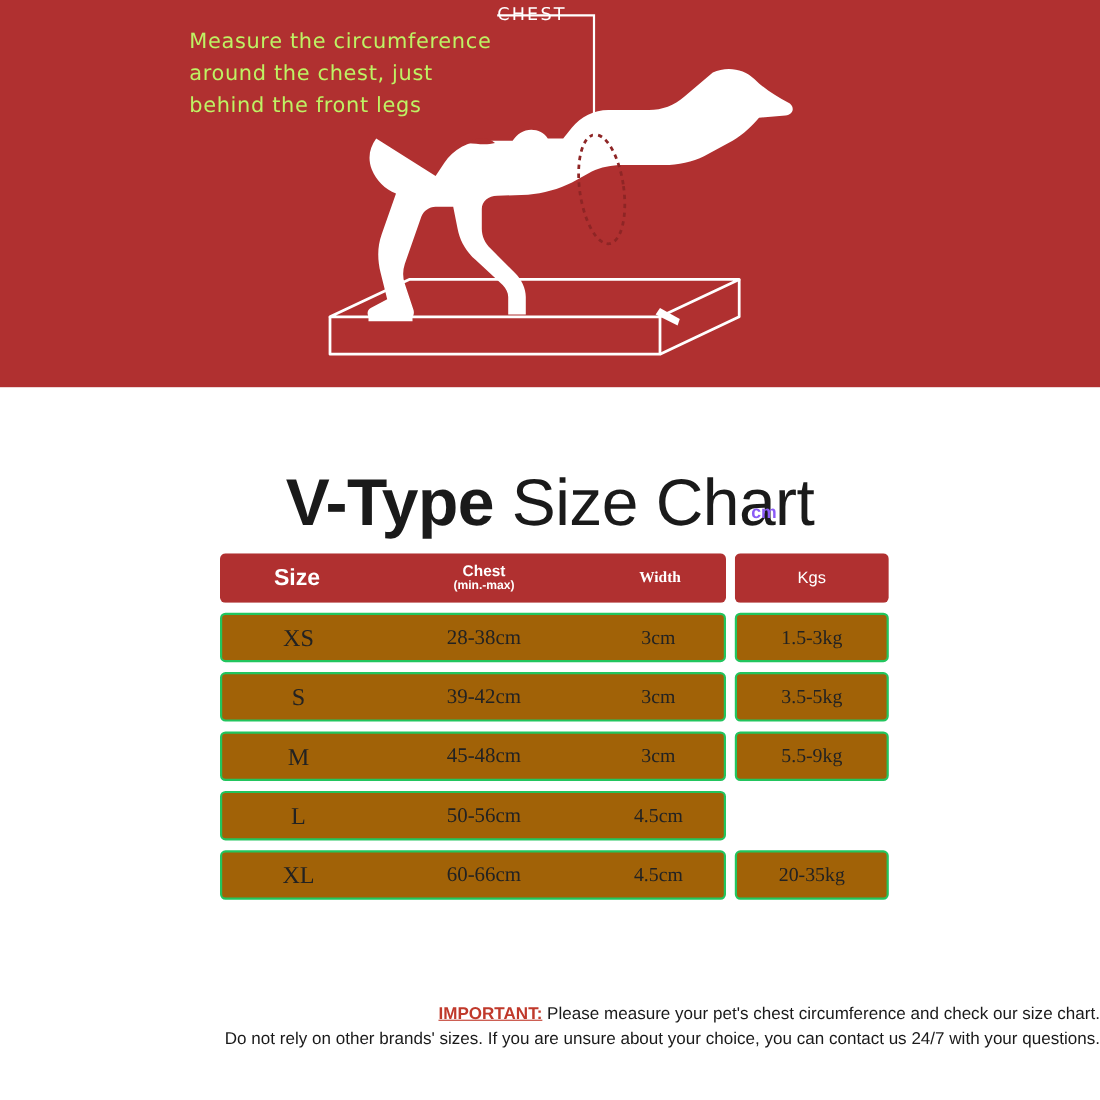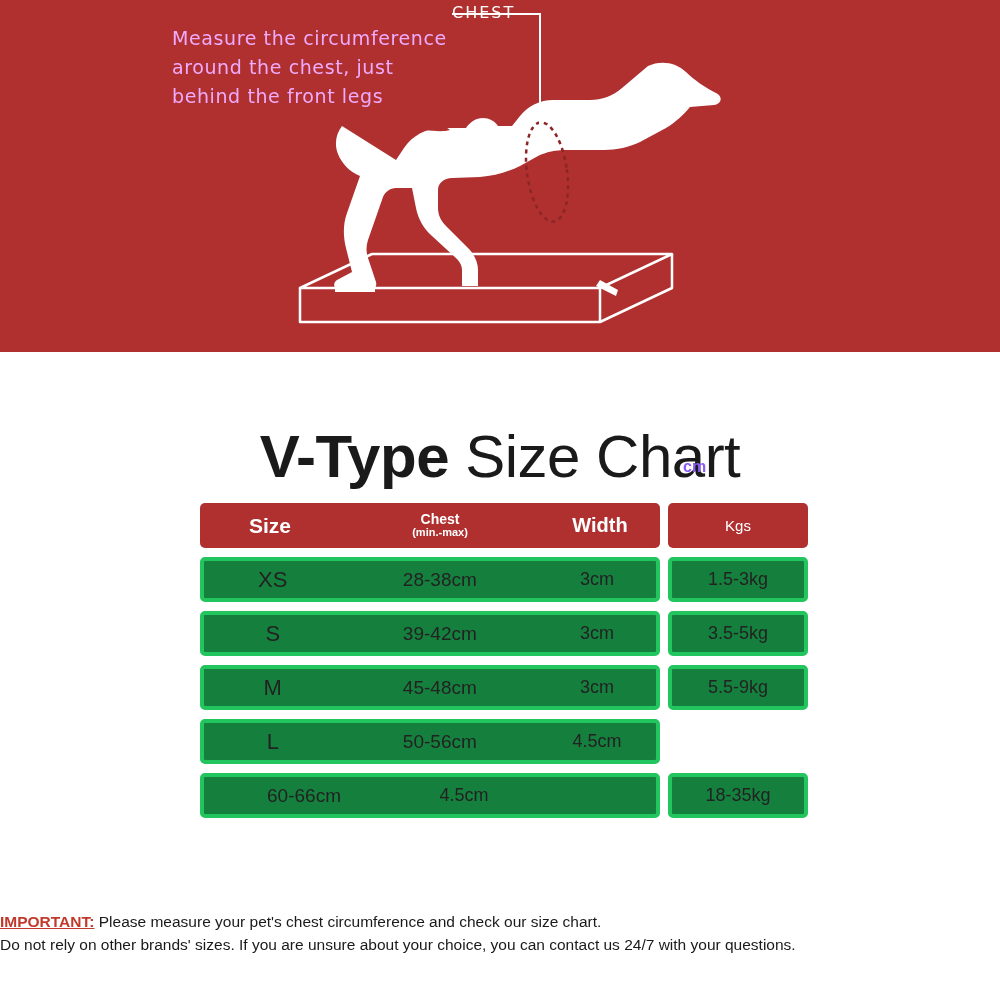"Measure the circumference" .instruction { color: #f0abfc -> #bef264 }
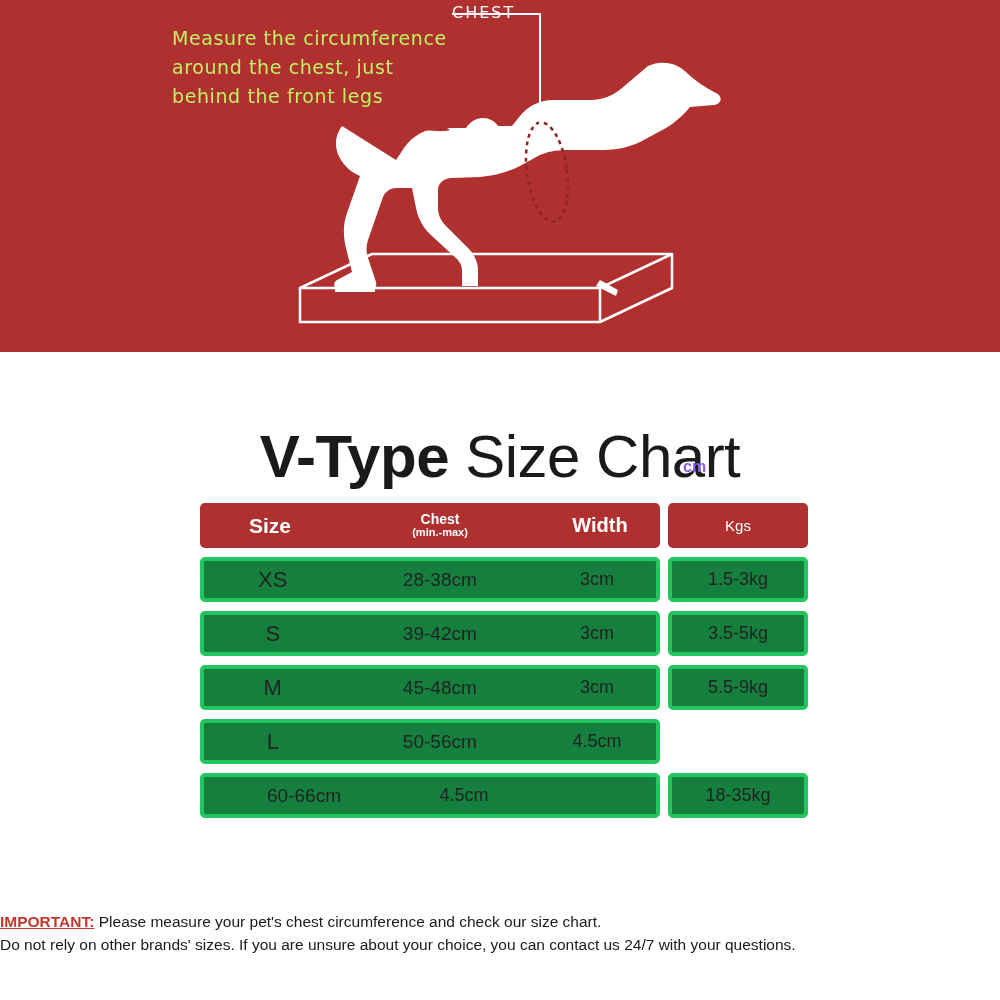"Width" .hdr .c-width { font-family: none -> Liberation Serif, serif; font-size: 20px -> 14px }
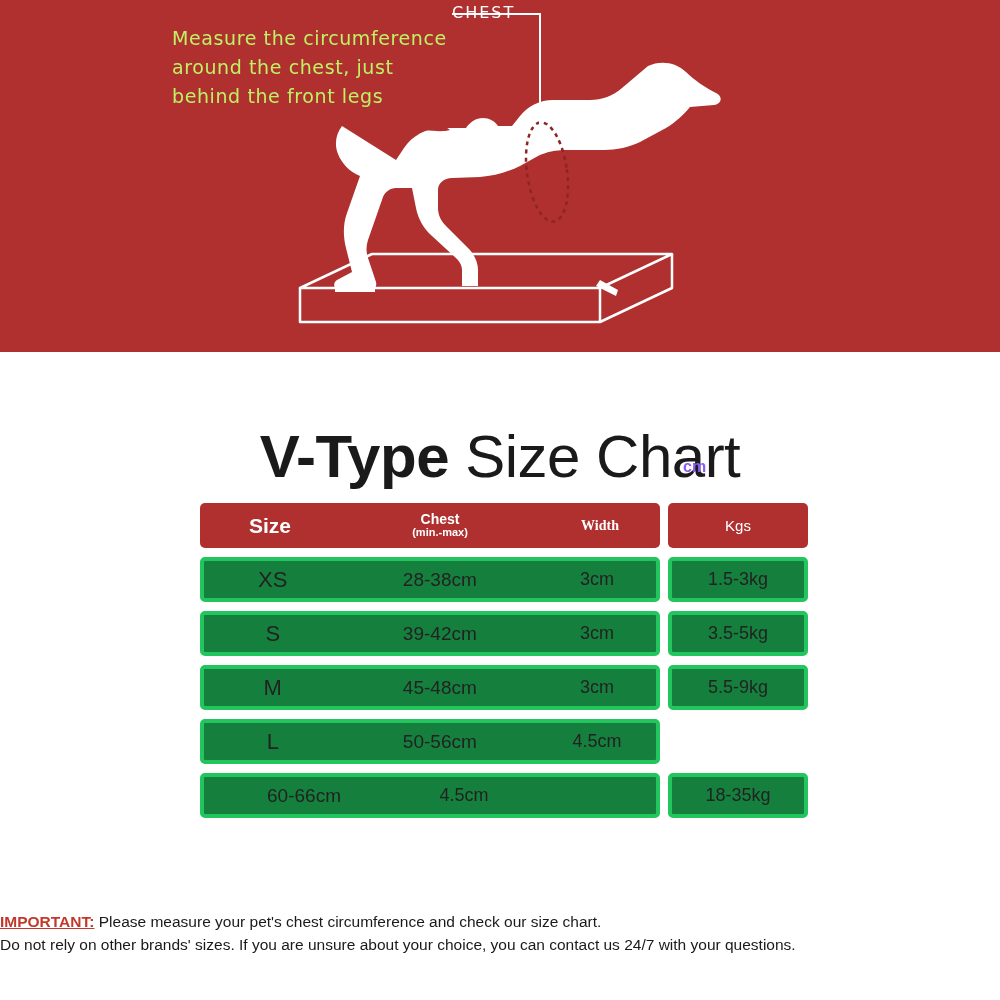"XS" .body .group-left, .body .group-right { background: #15803d -> #a16207; border: 4px solid #22c55e -> 2px solid #22c55e; font-family: none -> Liberation Serif, serif }
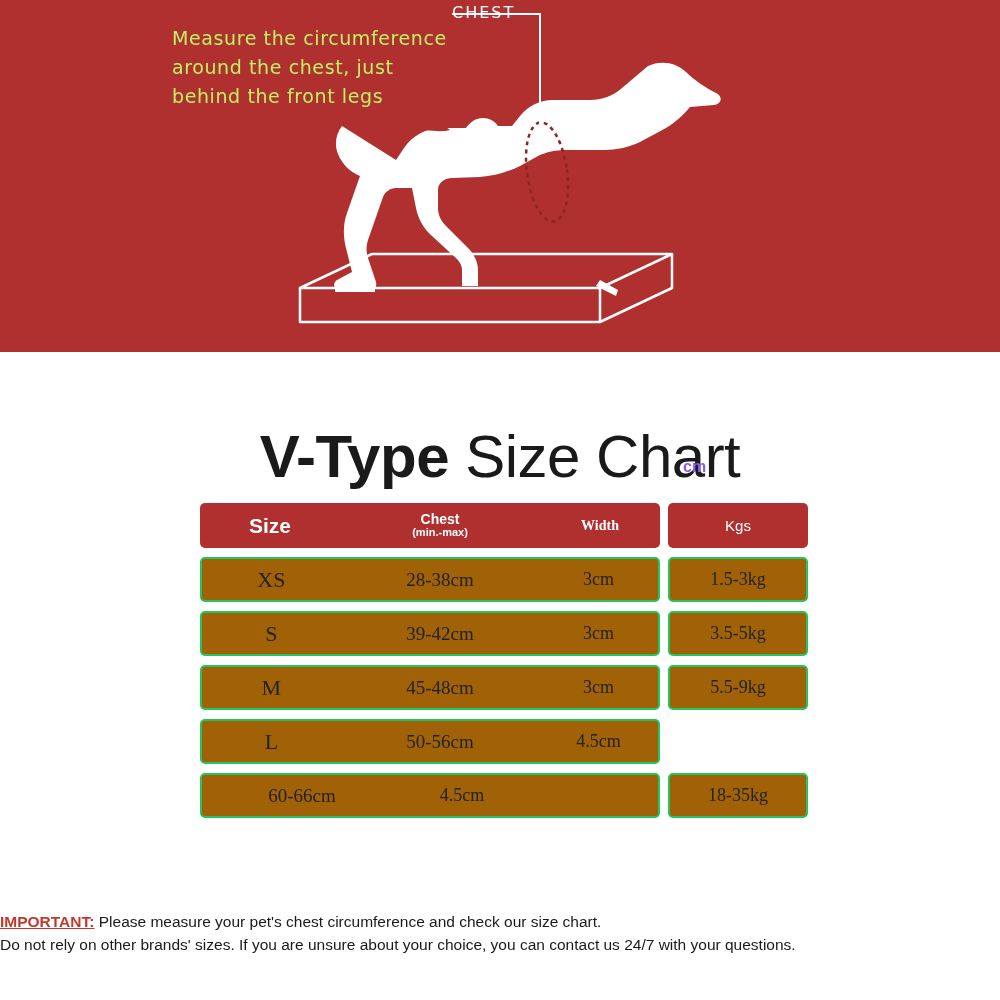"XL" div.cell { html: none -> <div>XL</div> }
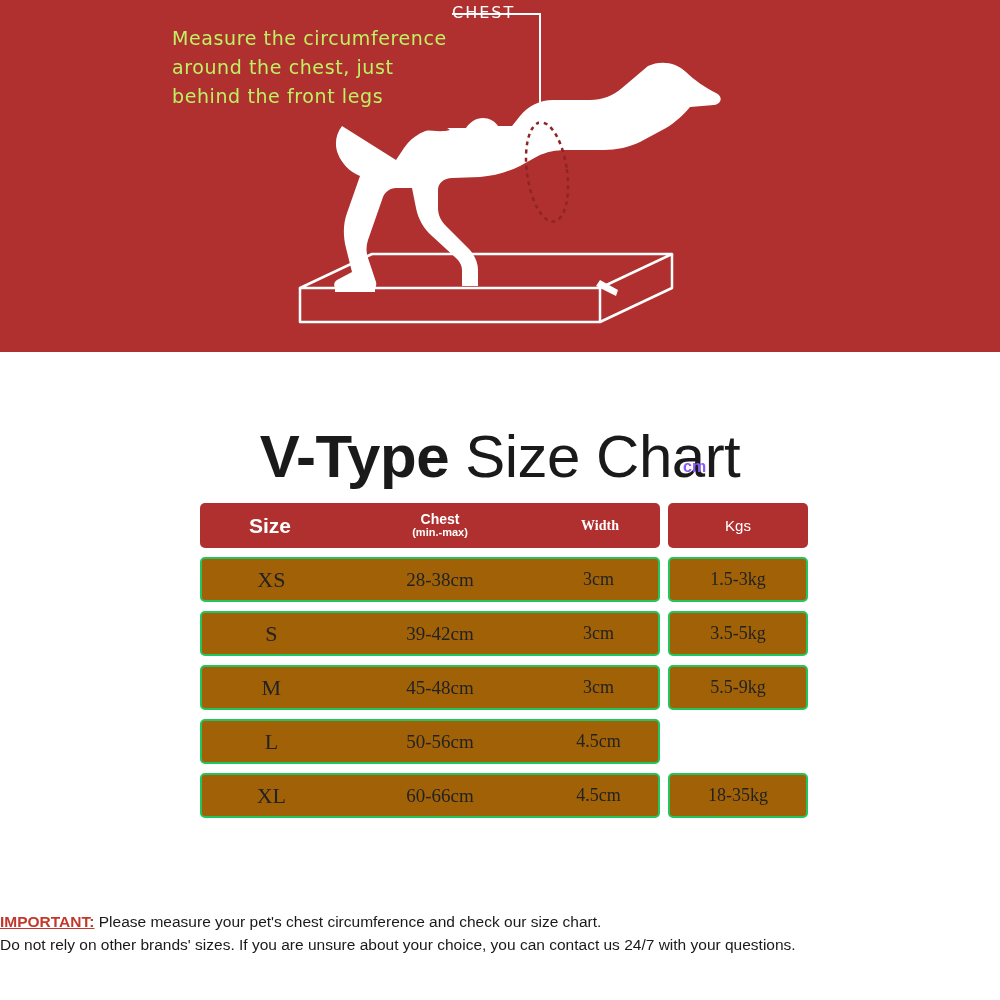"18-35kg" div.cell { text: 18-35kg -> 20-35kg }
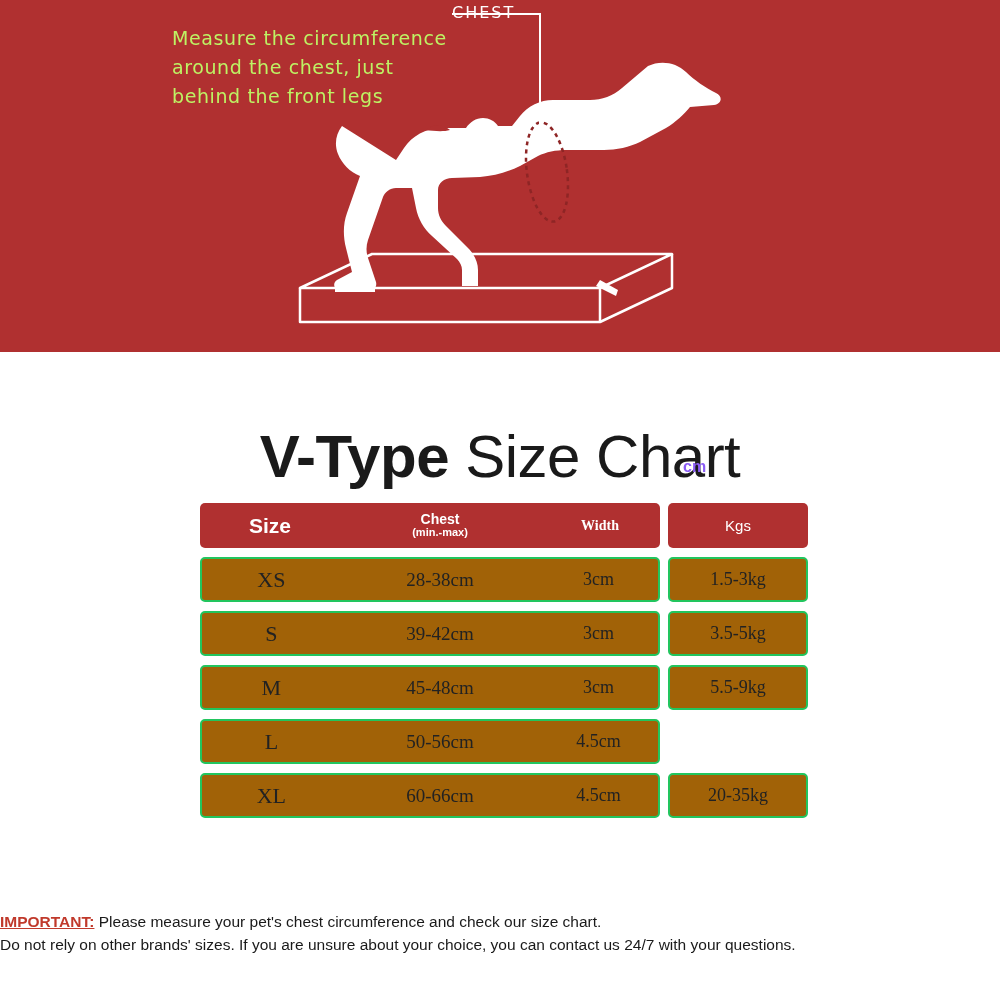"IMPORTANT: Please measure your pet's" .footer { text-align: left -> right }
